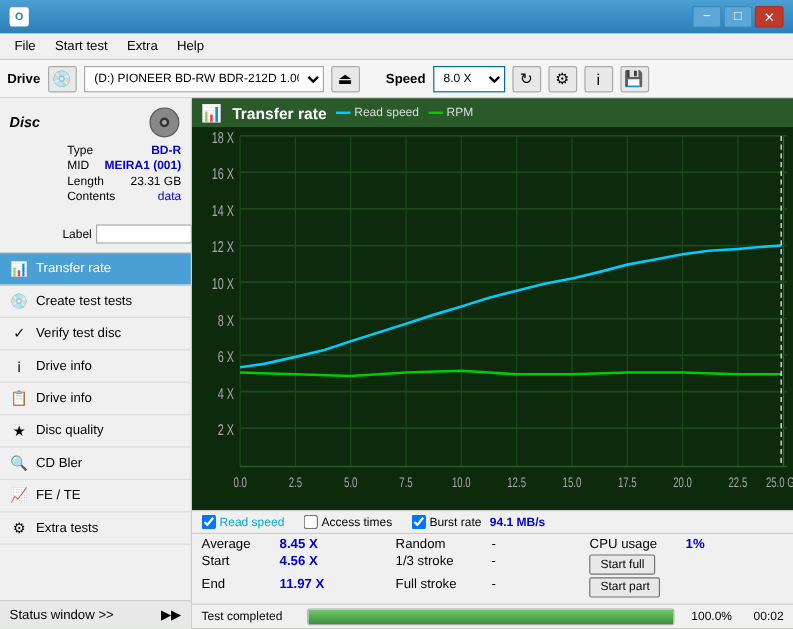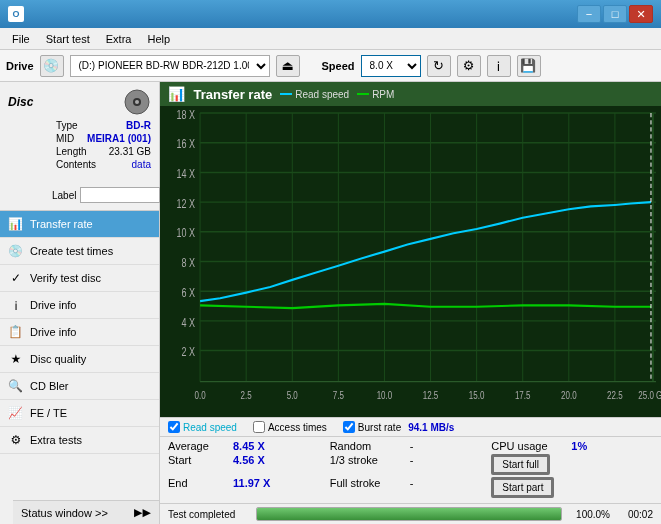"Create test times" span { text: times -> tests }
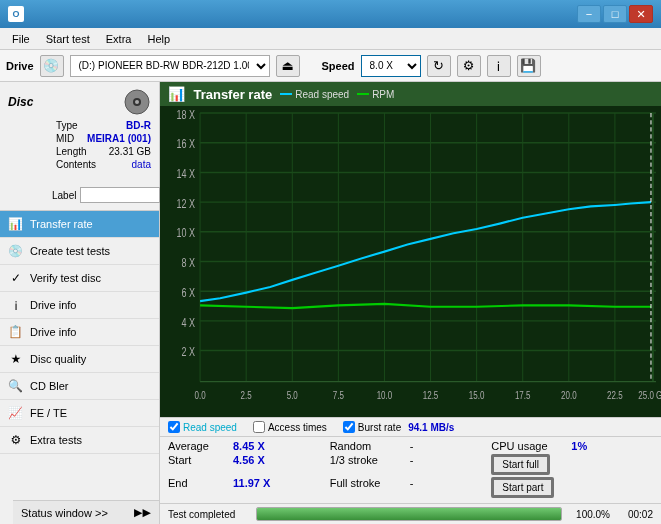"Start full" .action-btn { border: 3px solid #737373 -> 1px solid #737373 }
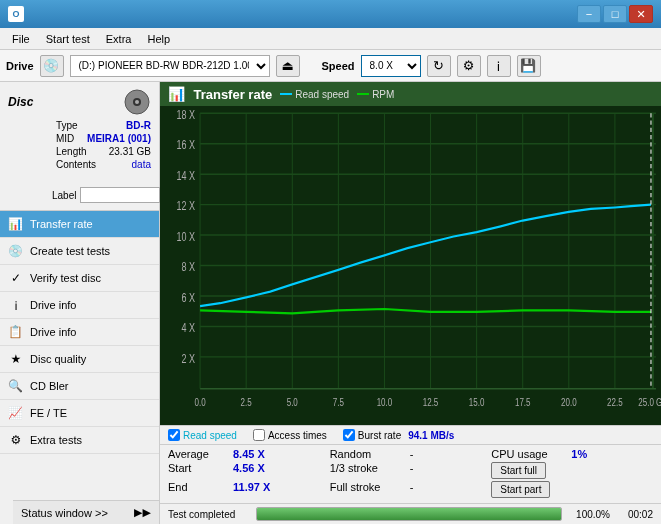"Status window >>" #status-window-btn { margin-left: 13px -> none }
